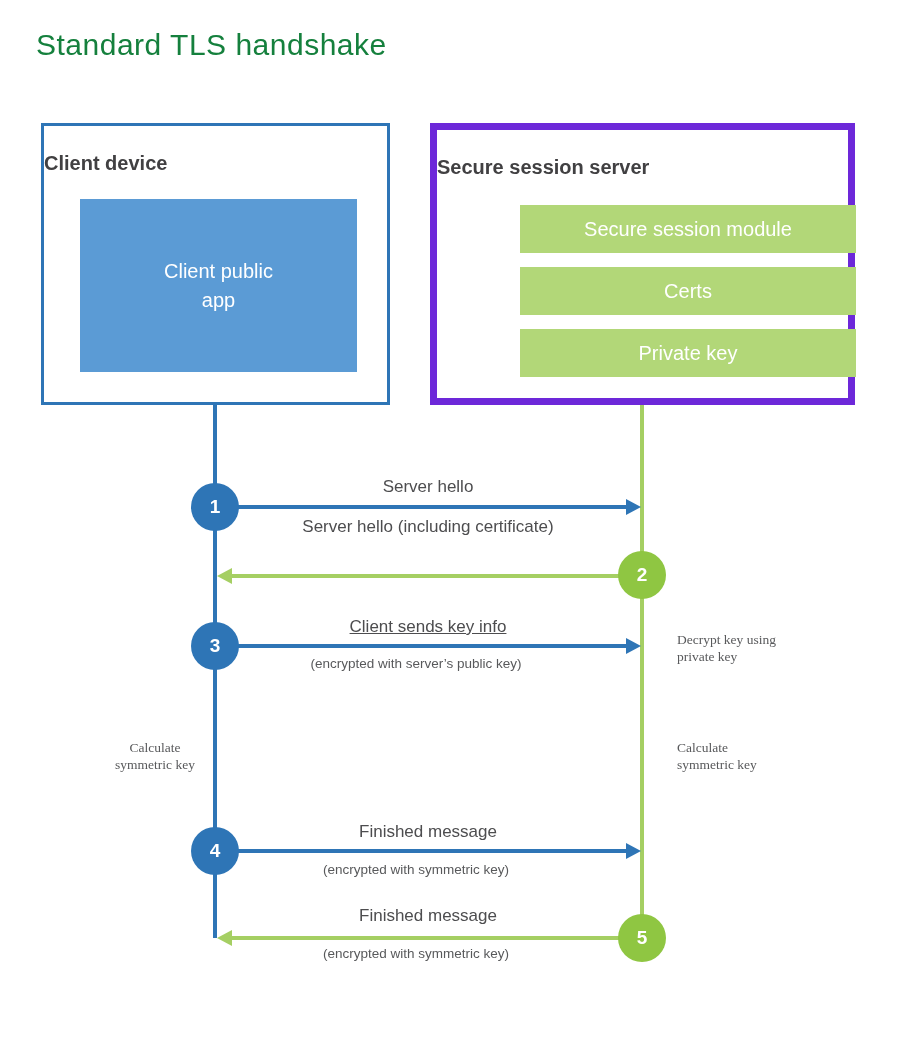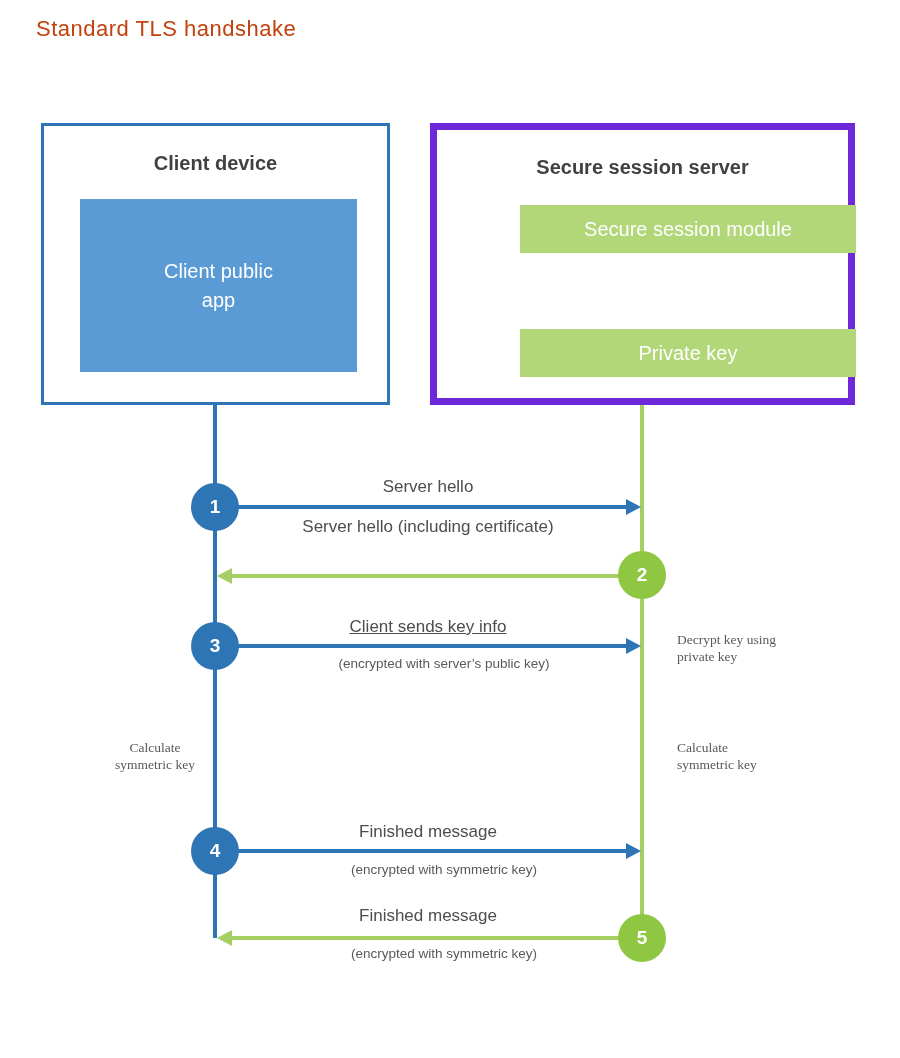"Standard TLS handshake" .page-title { color: #c2410c -> #15803d; font-size: 22px -> 30px; top: 16px -> 28px }
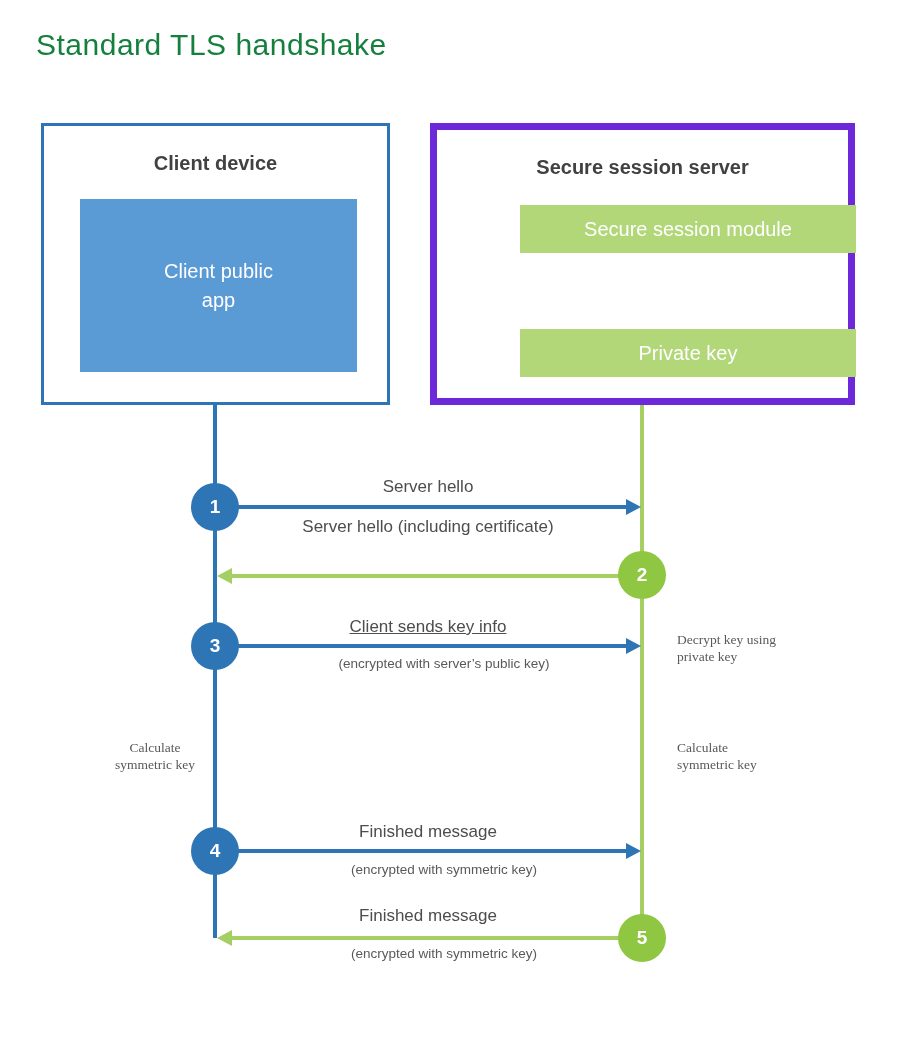"Client device" .entity-title { text-align: center -> none }
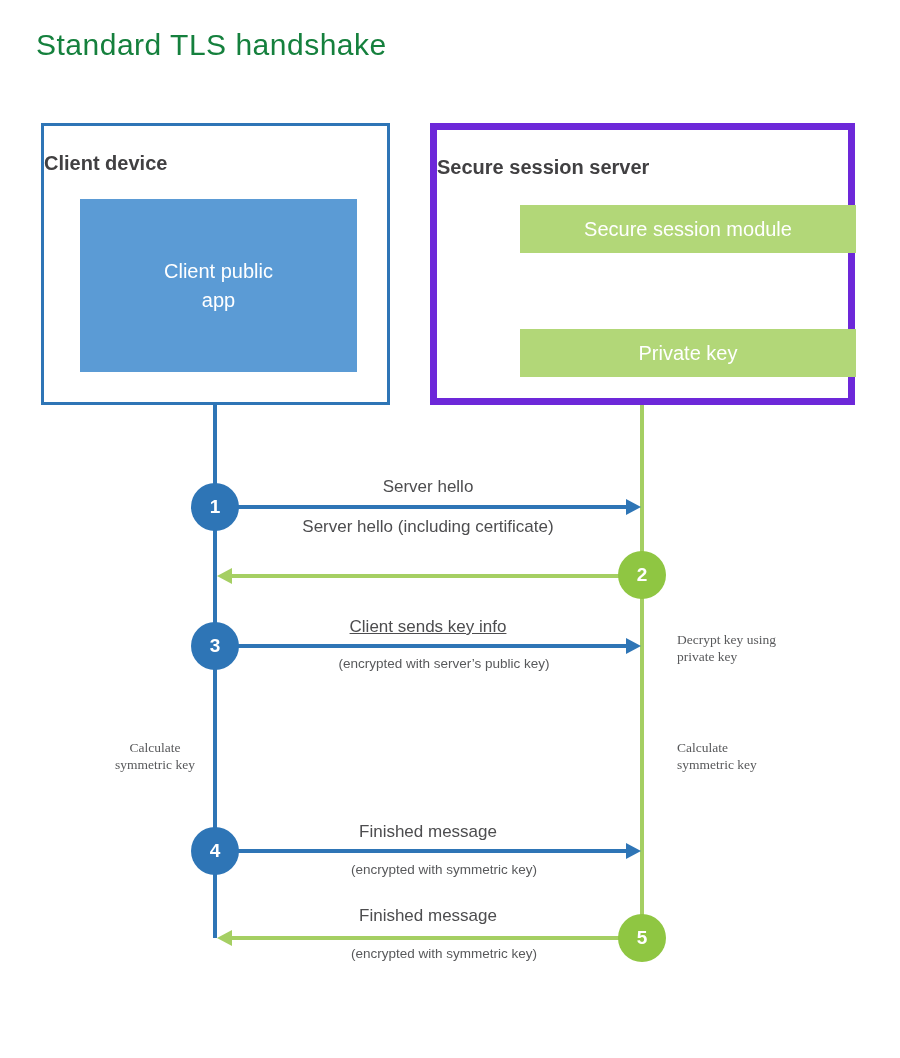"Certs" div.server-bar { html: none -> <div>Certs</div> }
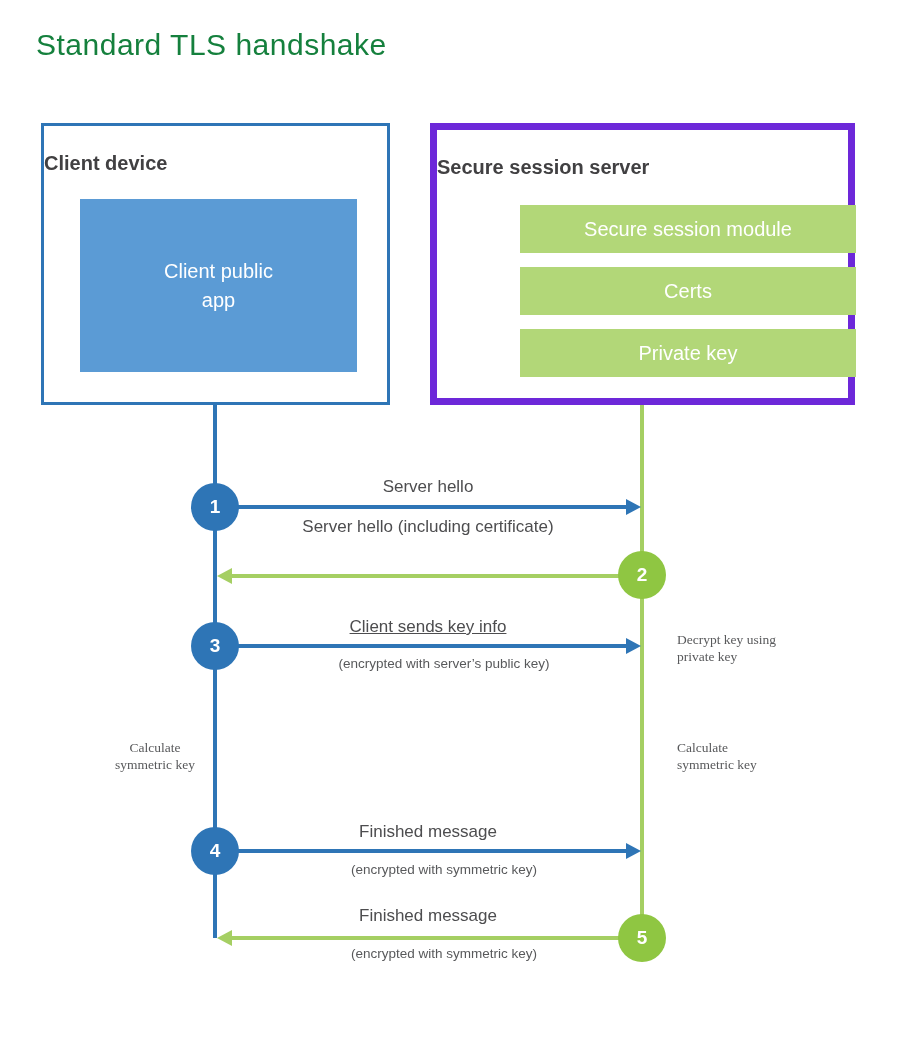"(encrypted with server’s public key)" .msg-sub { left: 194px -> 166px }
